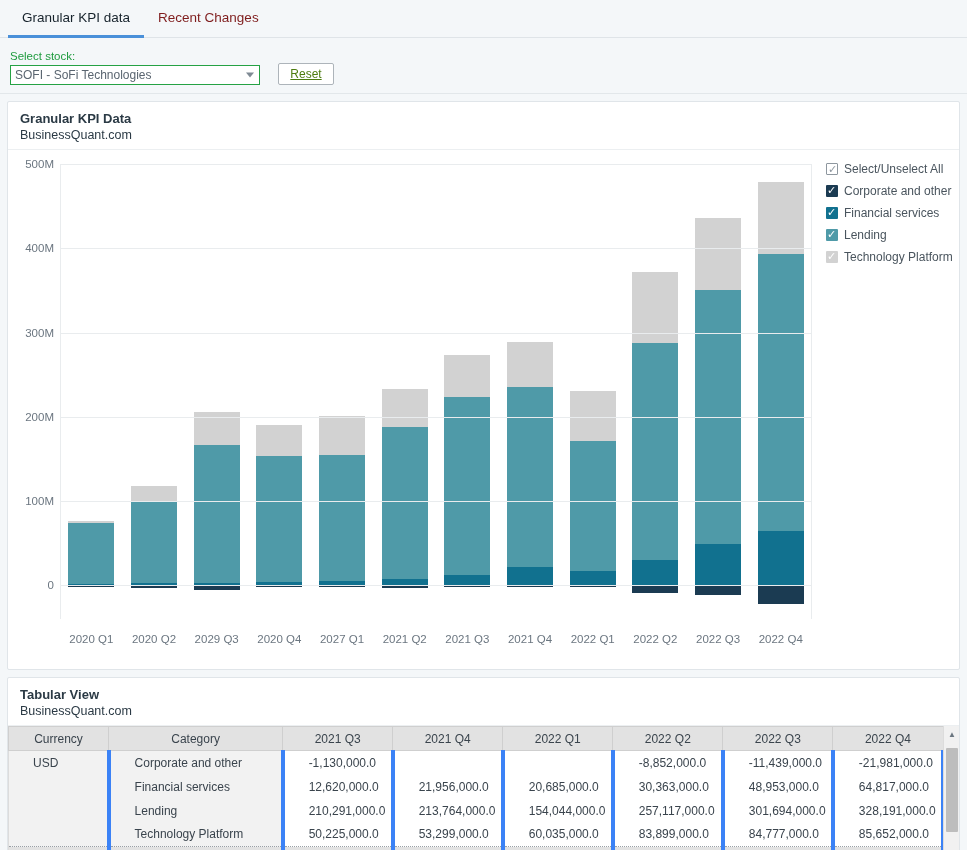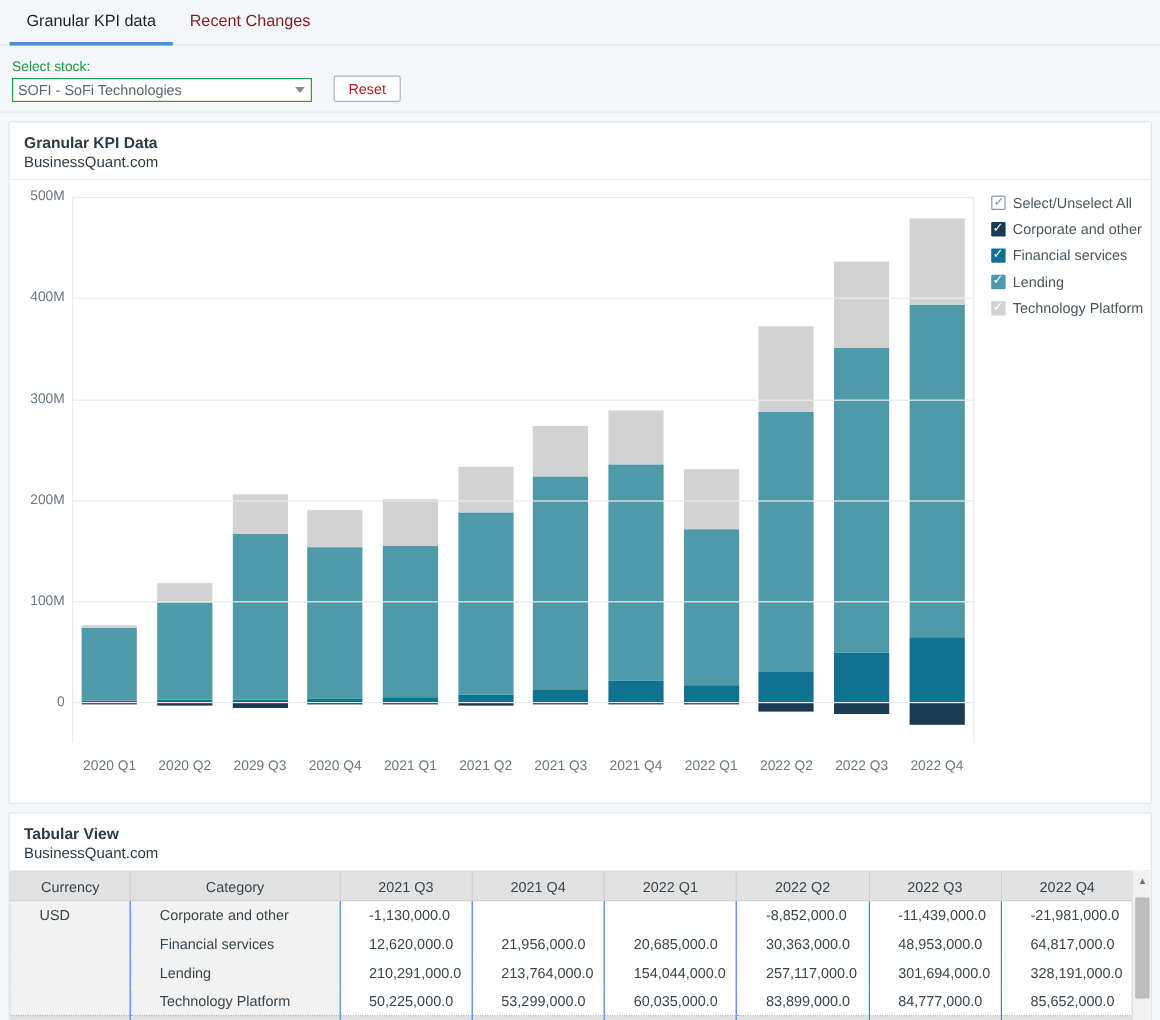"Reset" .reset-btn { color: #b91c1c -> #4d7c0f; text-decoration: none -> underline }
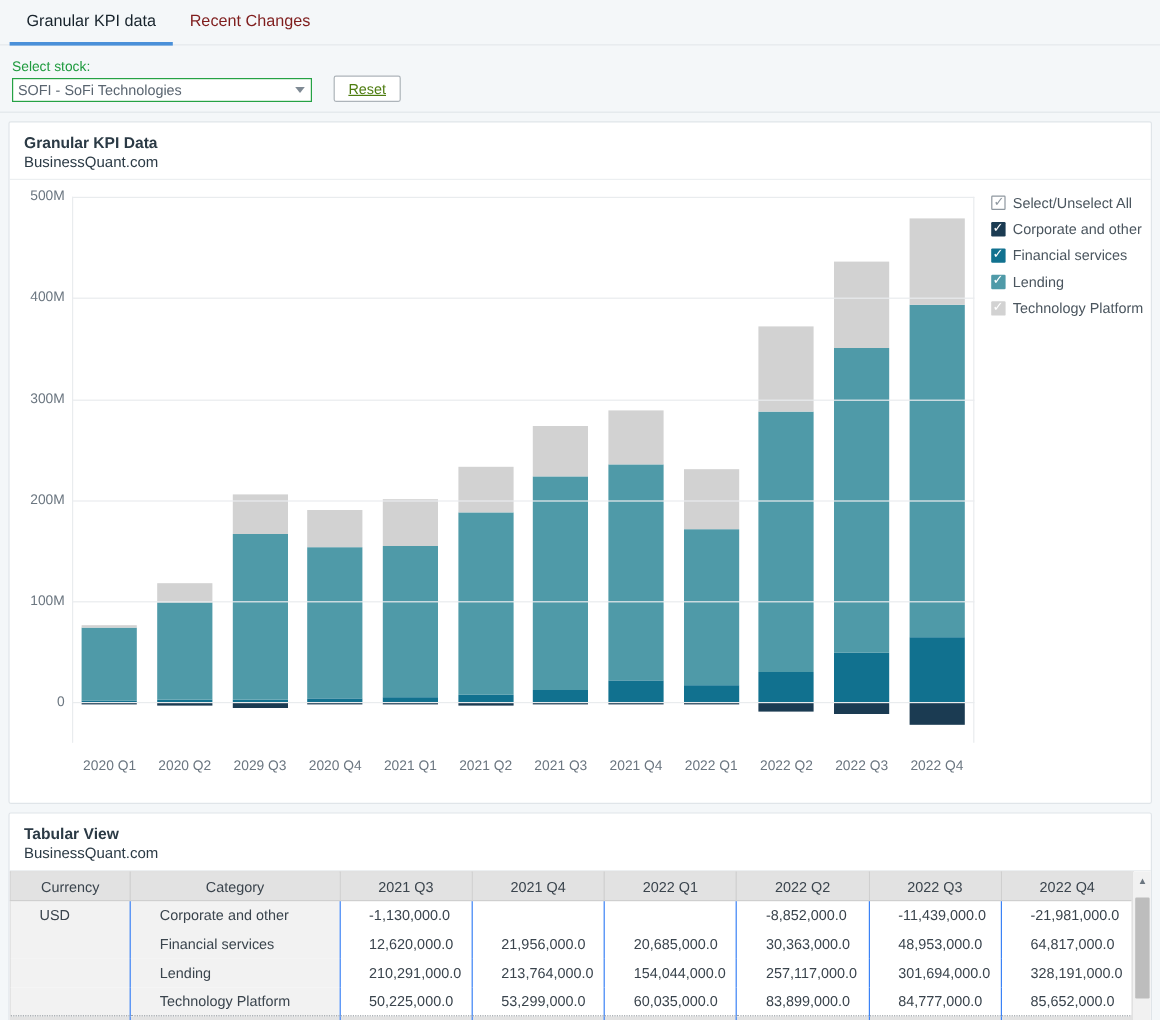"2021 Q1" div.xlabel { text: 2021 -> 2027 }
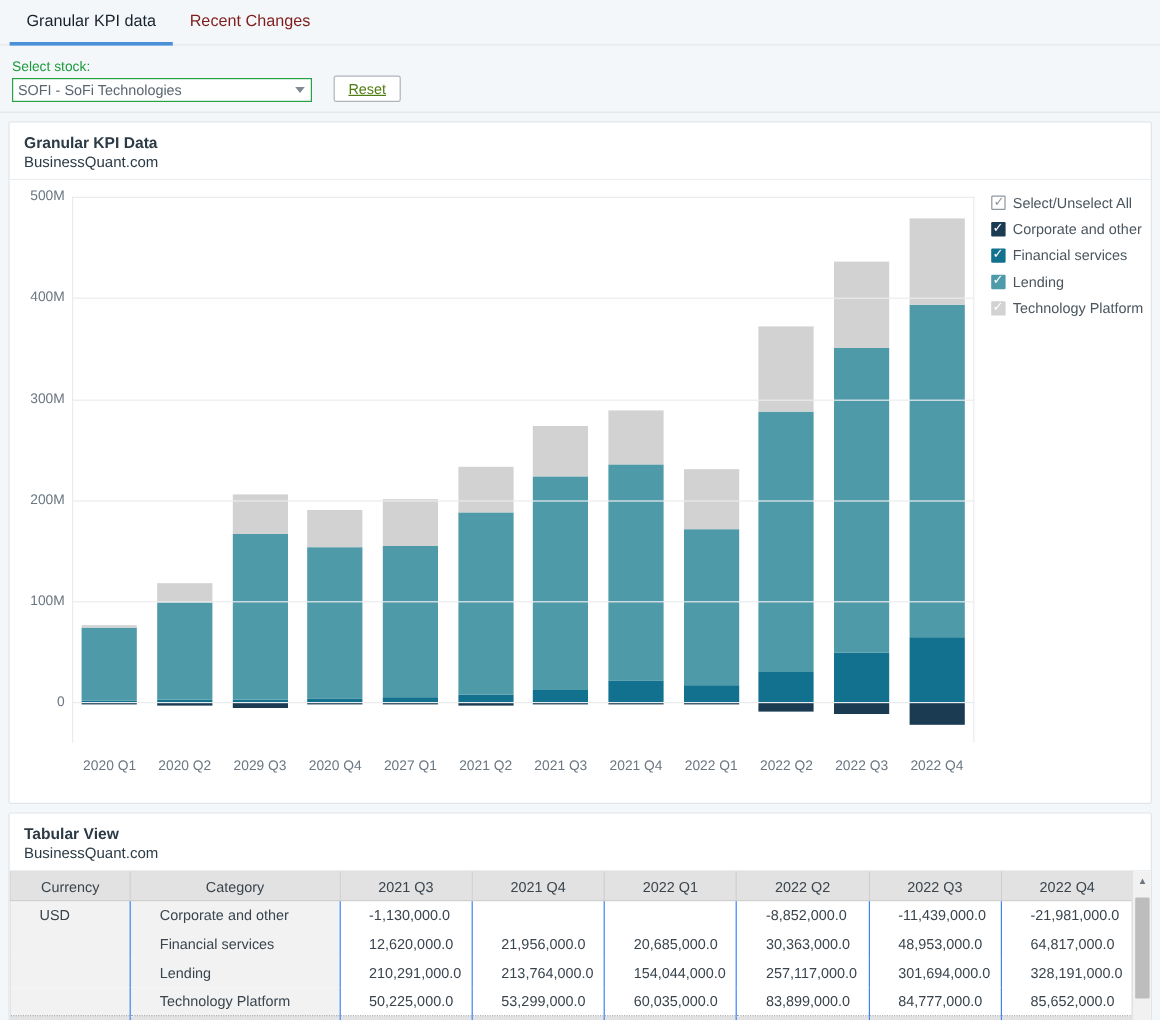"USD" table.data td { border-right: 1px solid #3b82f6 -> 4px solid #3b82f6 }
